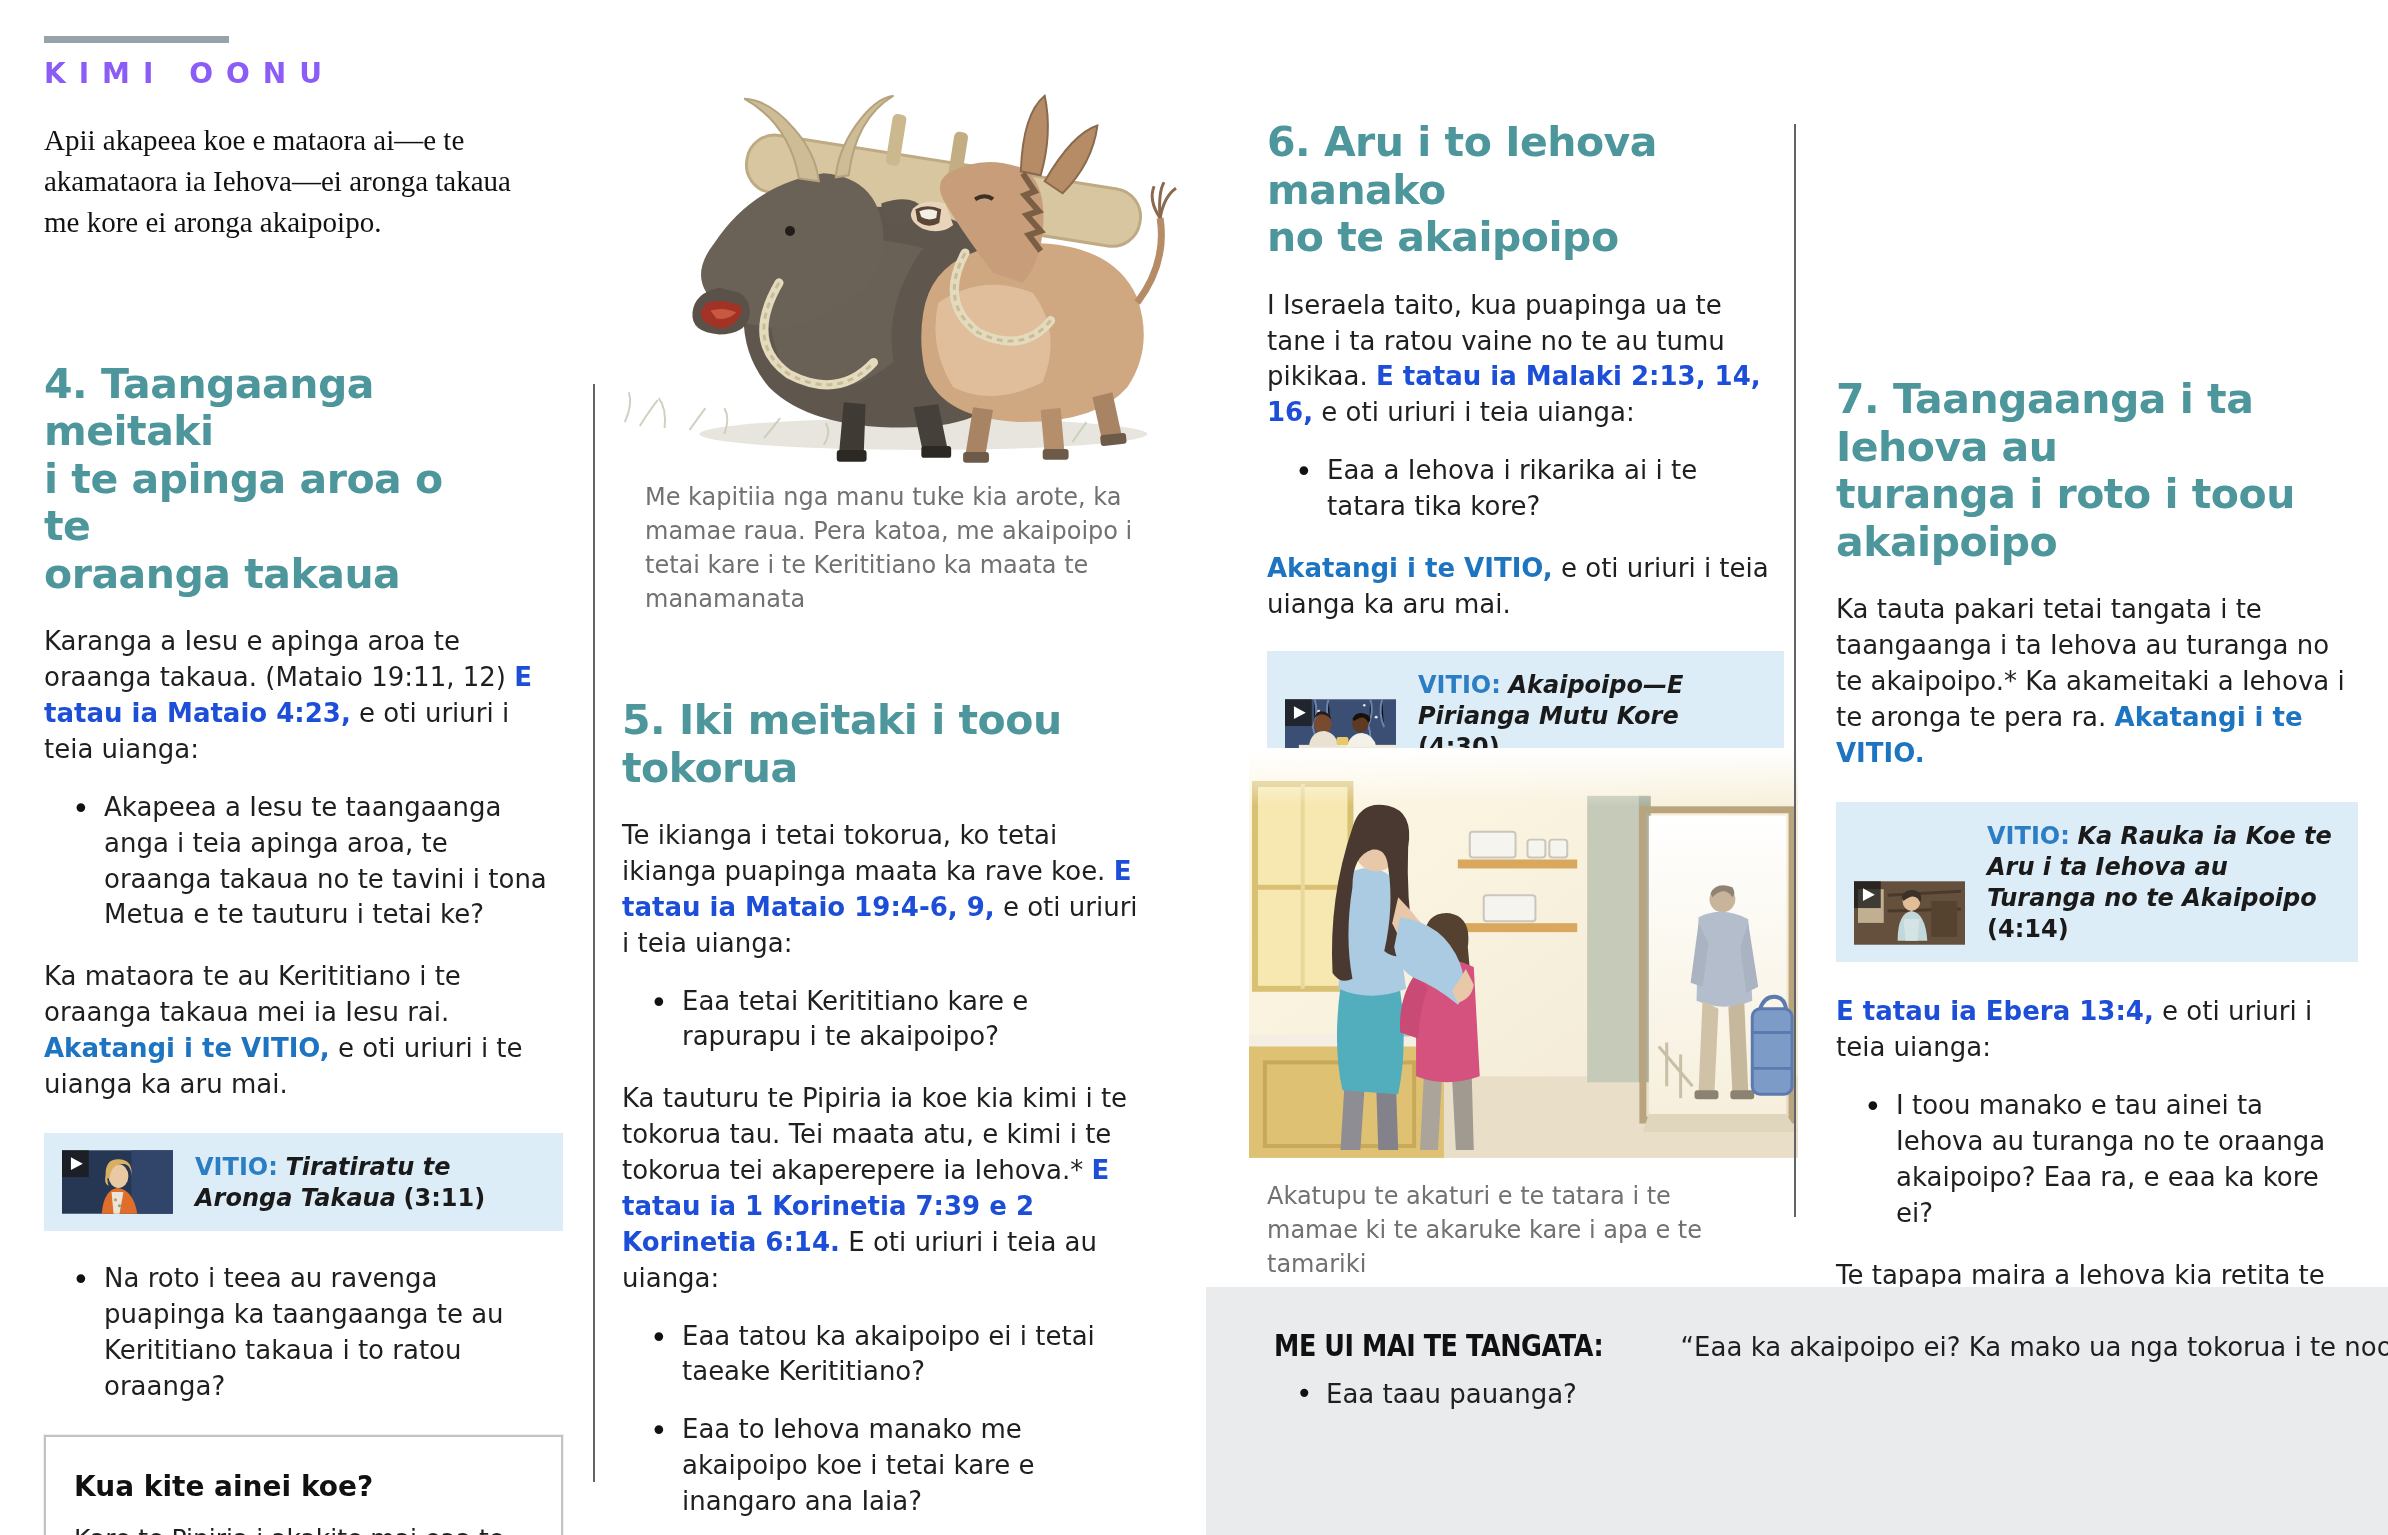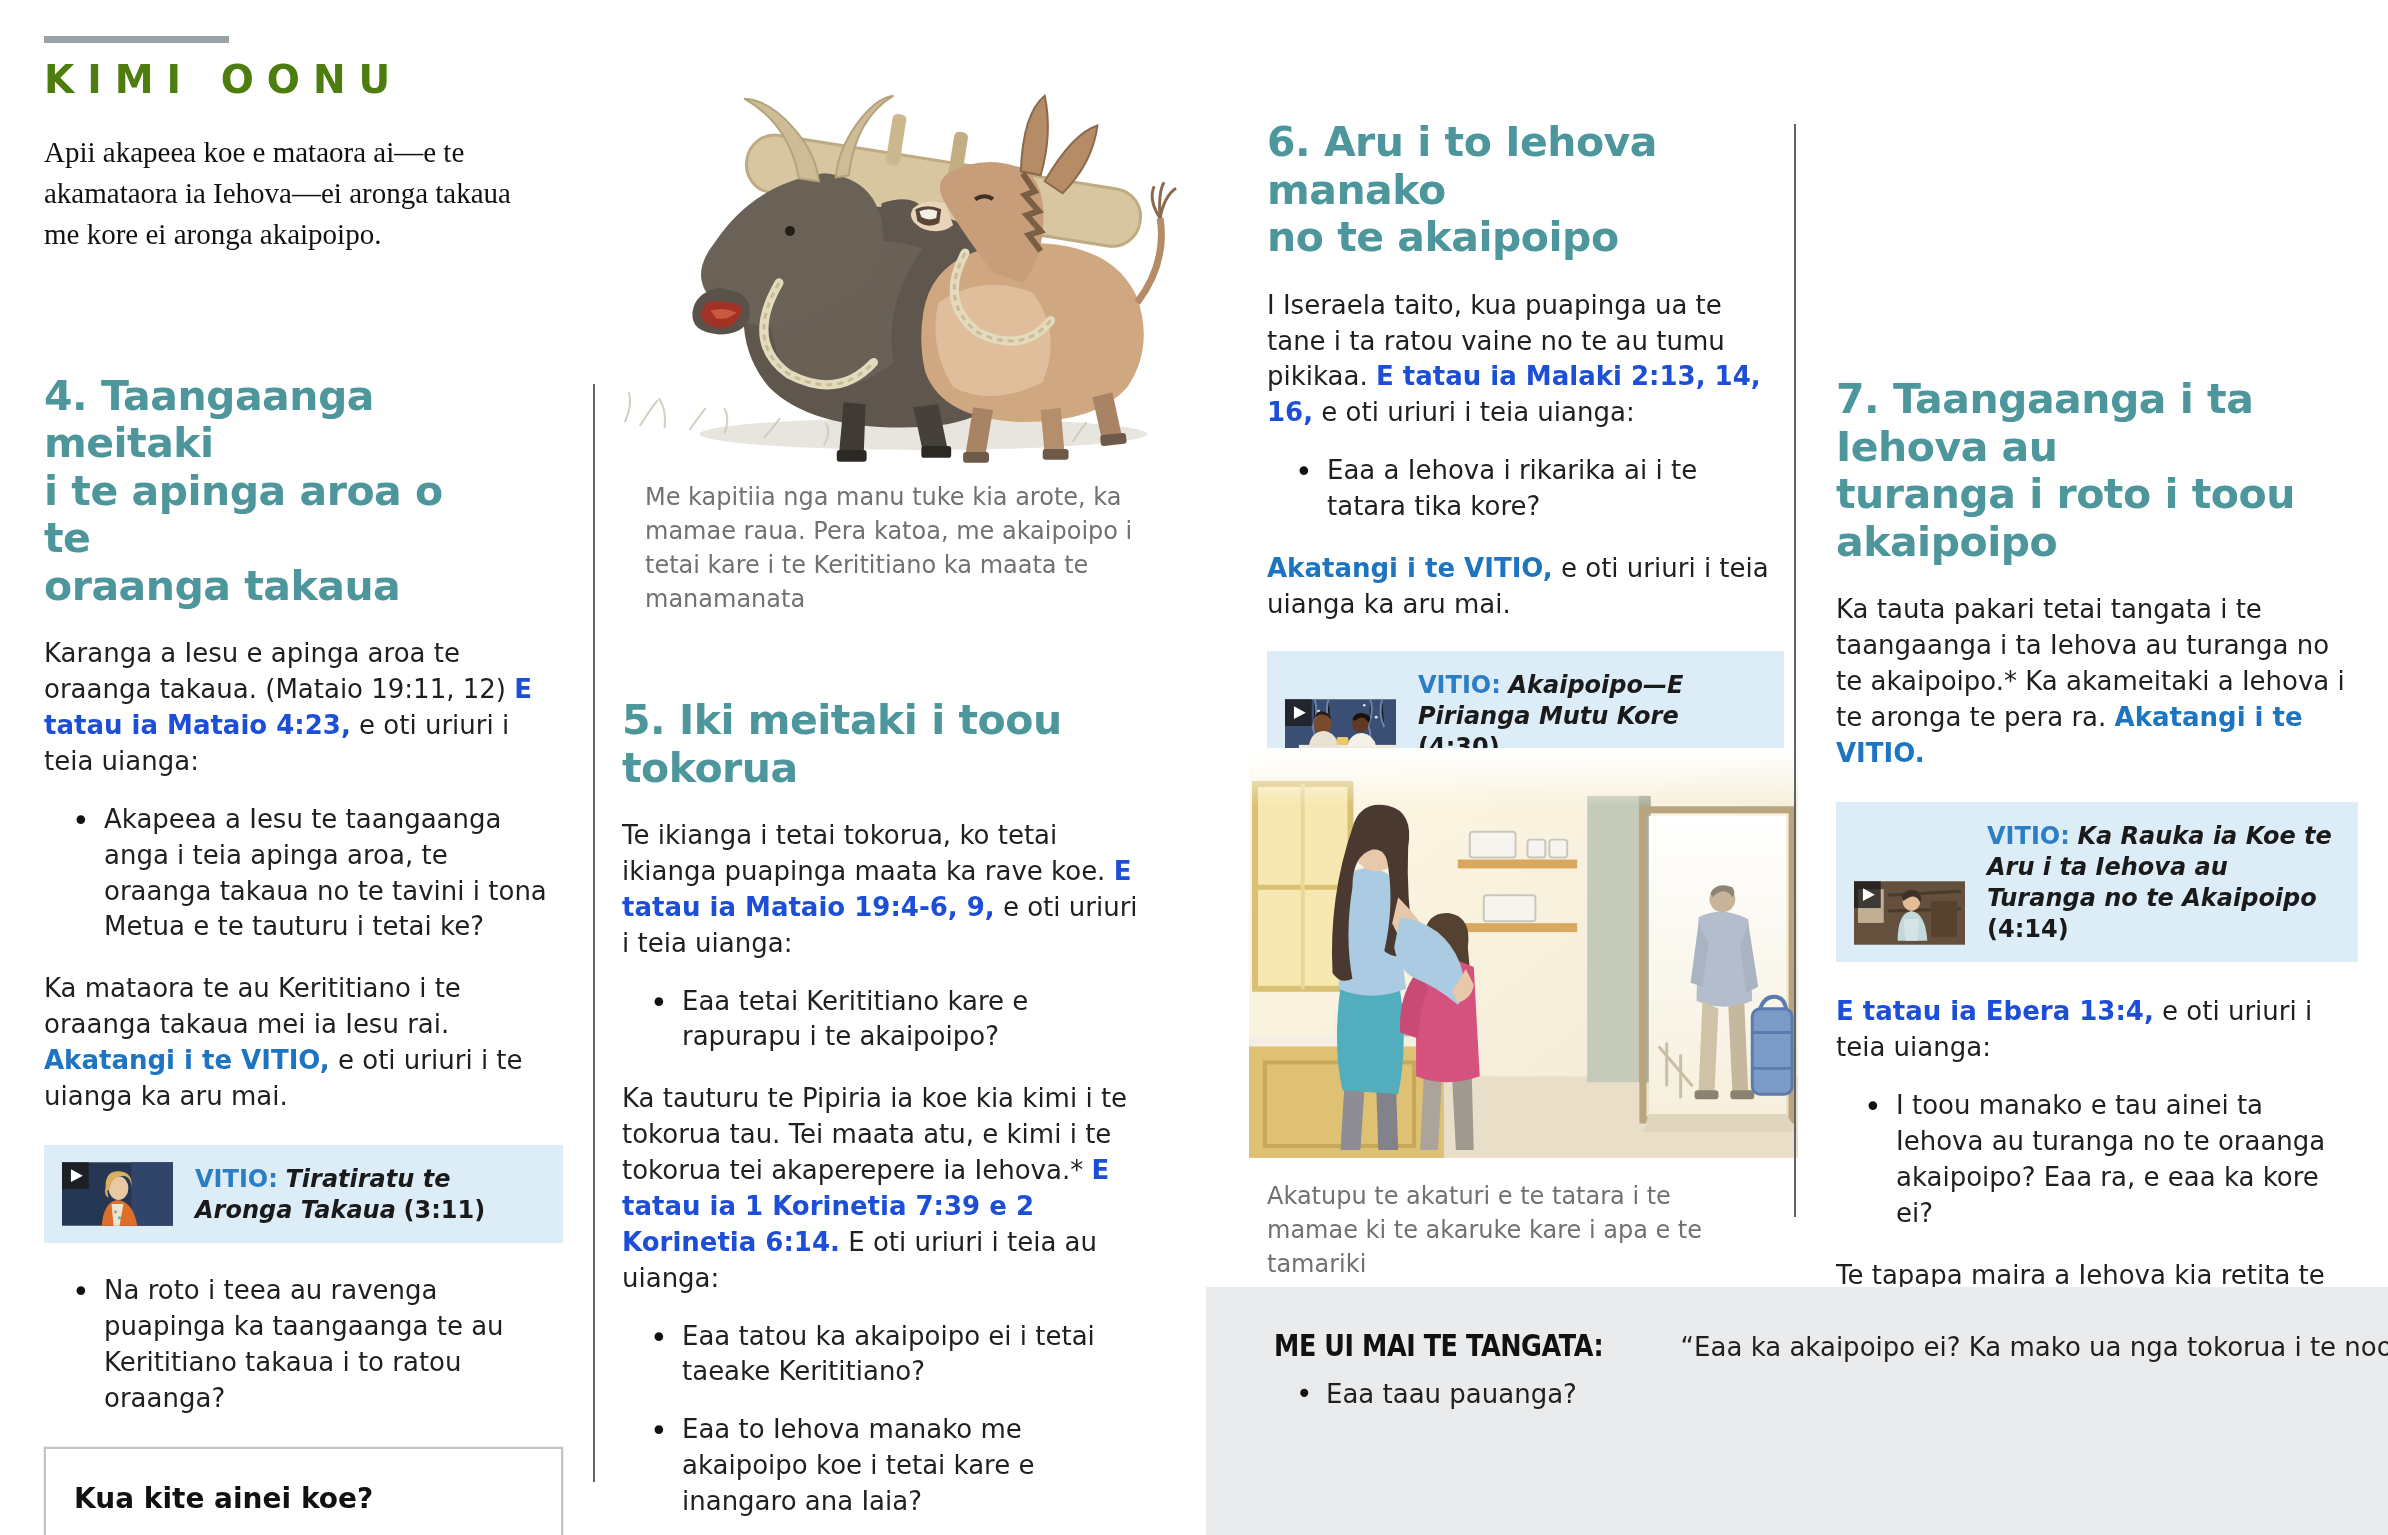"KIMI OONU" .kicker { color: #4d7c0f -> #8b5cf6; font-size: 39px -> 28px }
